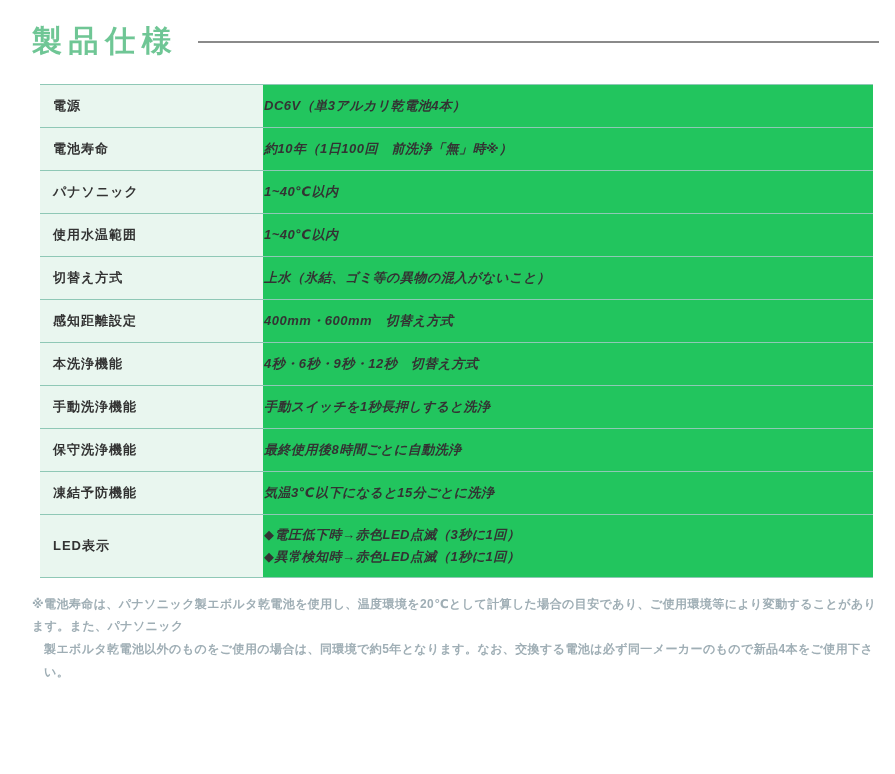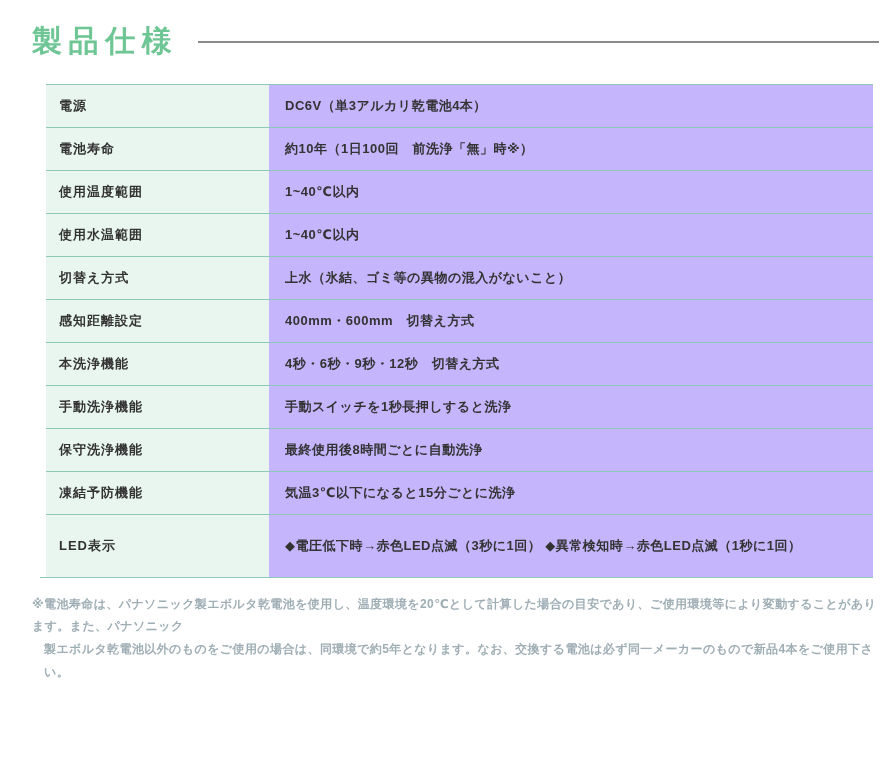"電源" .spec-row { margin-left: 6px -> none }
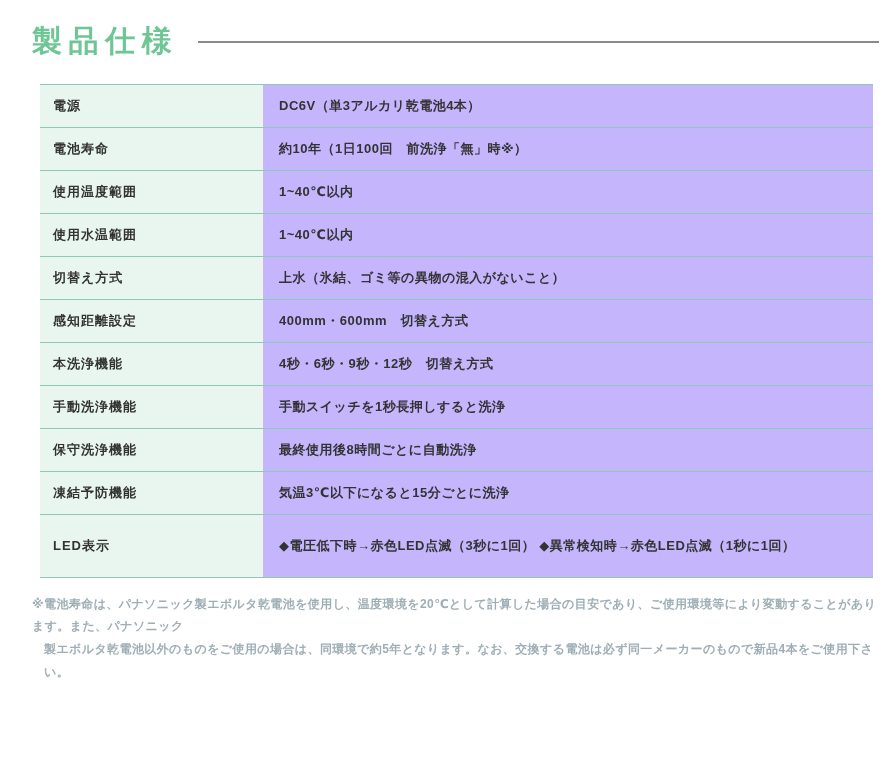"DC6V（単3アルカリ乾電池4本）" .cell.value { background: #c4b5fd -> #22c55e; font-style: none -> italic; padding-left: 16px -> 1px }
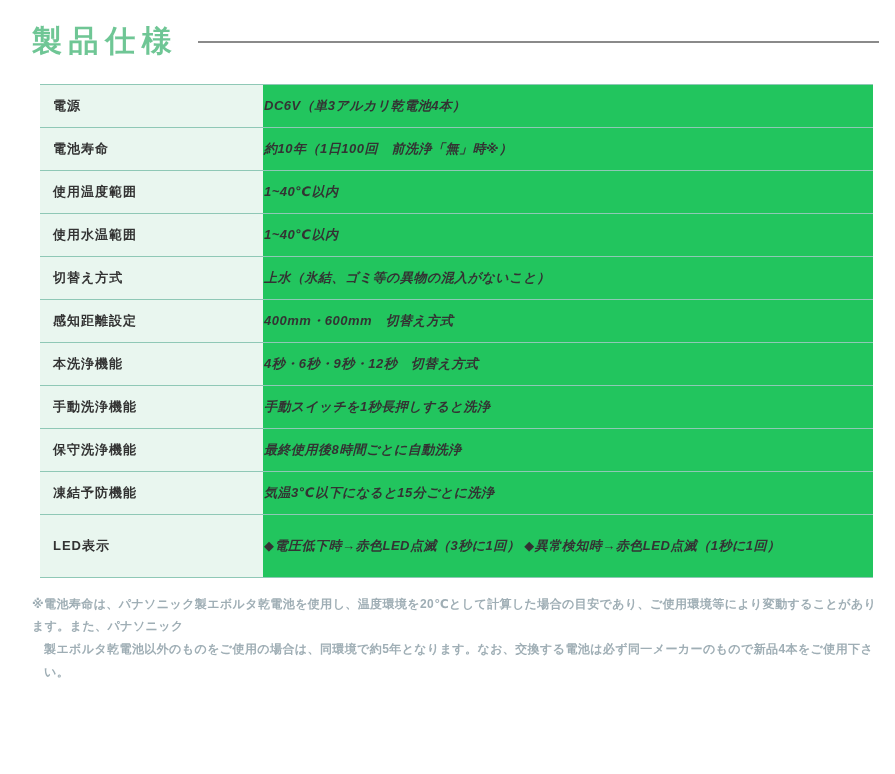"使用温度範囲" div.cell { text: 使用温度範囲 -> パナソニック }
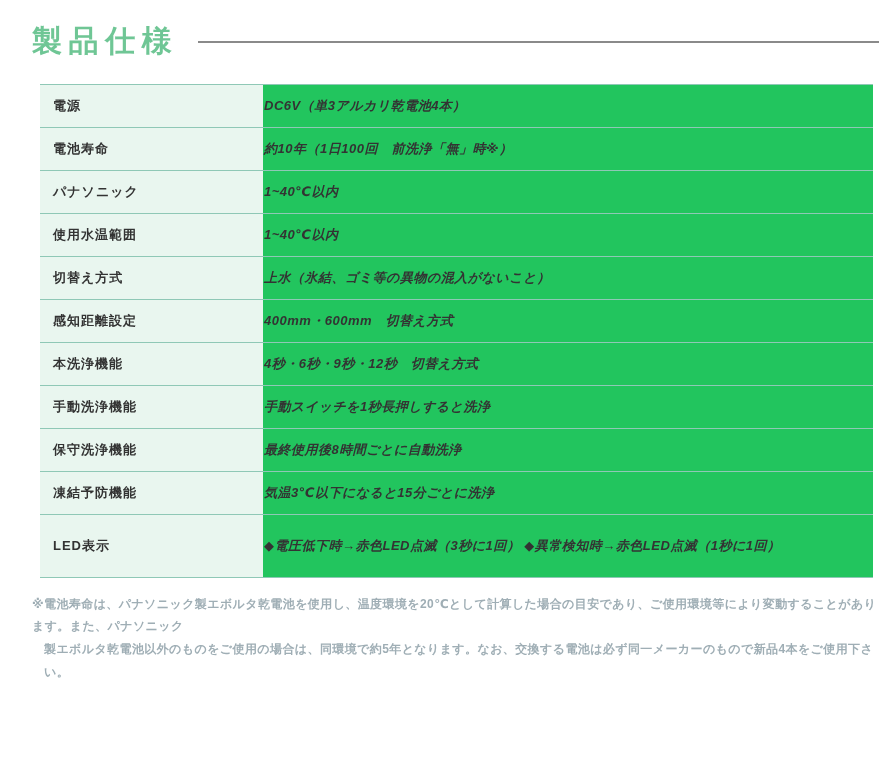"◆電圧低下時→赤色LED点滅（3秒に1回）" .value-lines { flex-direction: none -> column }
